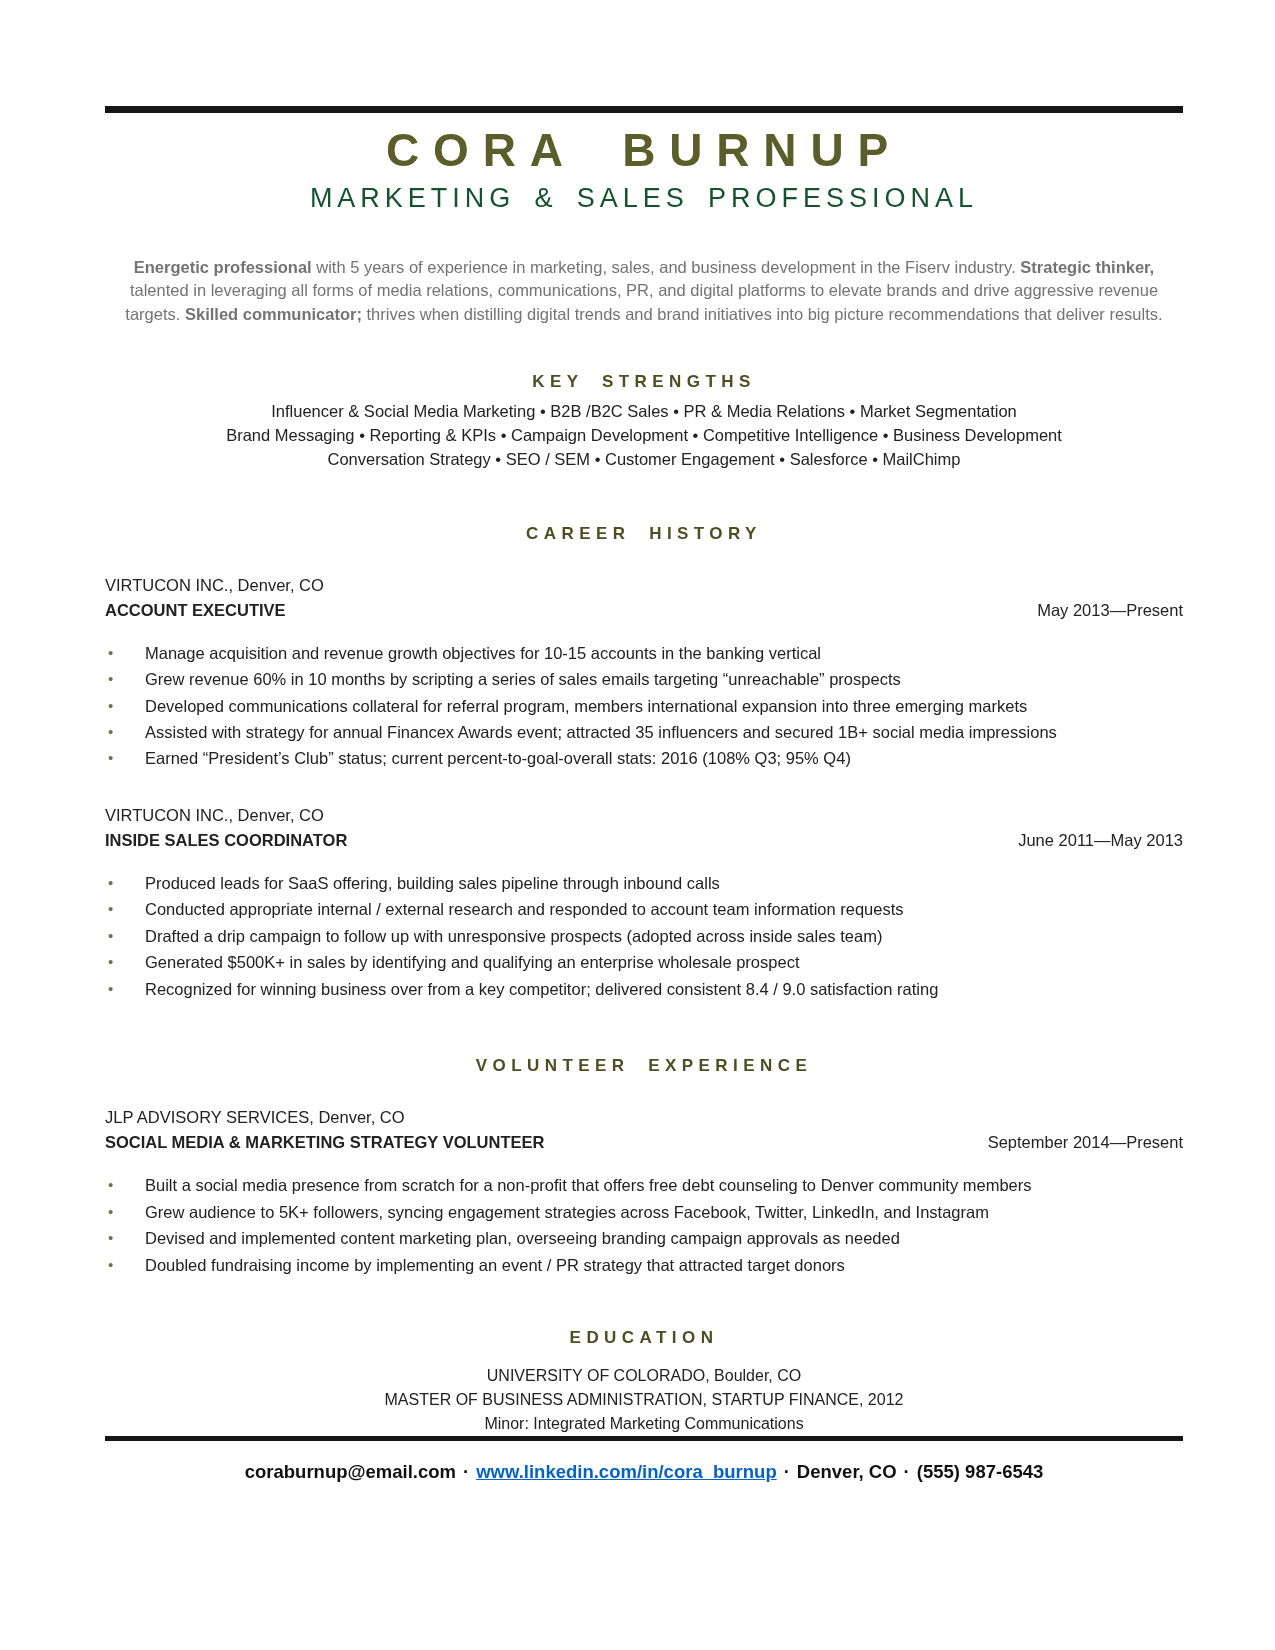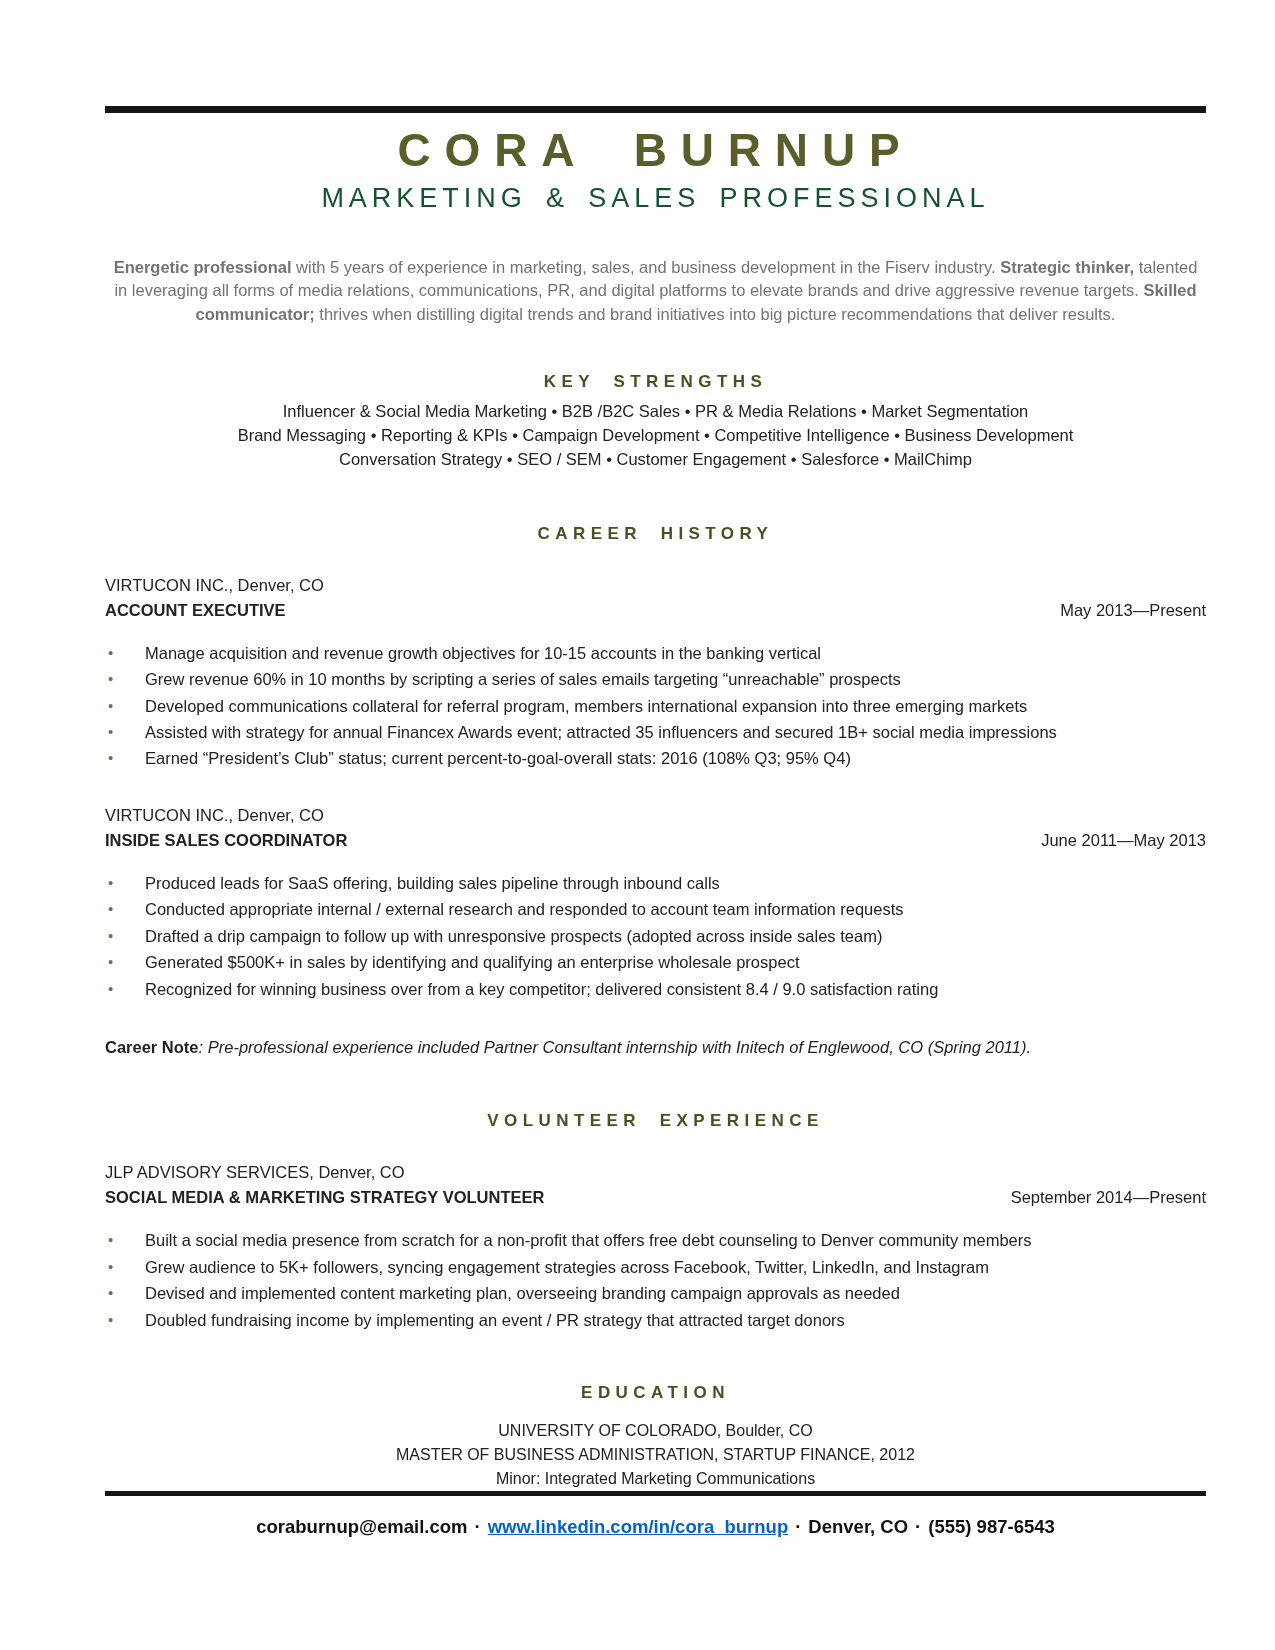"CORA BURNUP" .page { padding: 106px 69px 148px 105px -> 106px 92px 148px 105px }
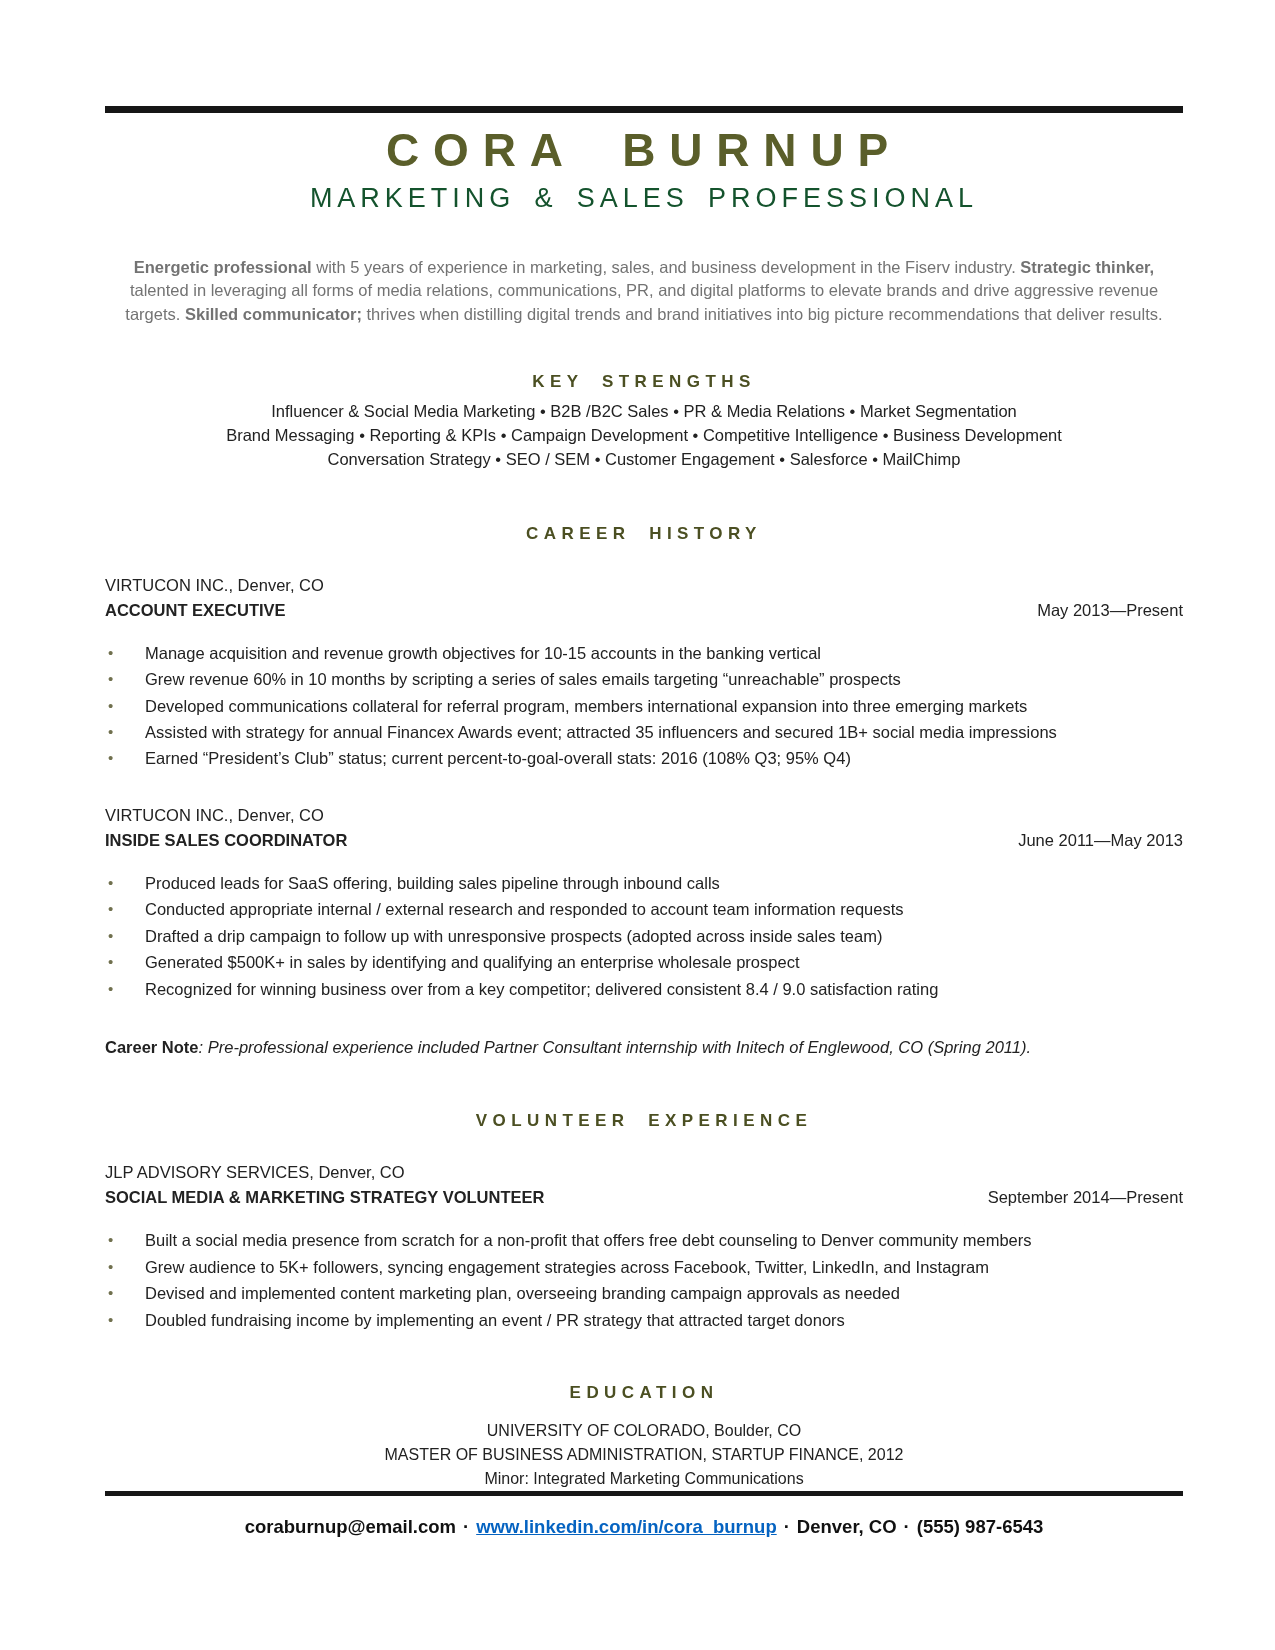"Career Note: Pre-professional experience" div.career-note { html: <div><span>Career Note</span><span>: Pre-professional experience included Partner Consultant internship with Initech of Englewood, CO (Spring 2011).</span></div> -> none }
